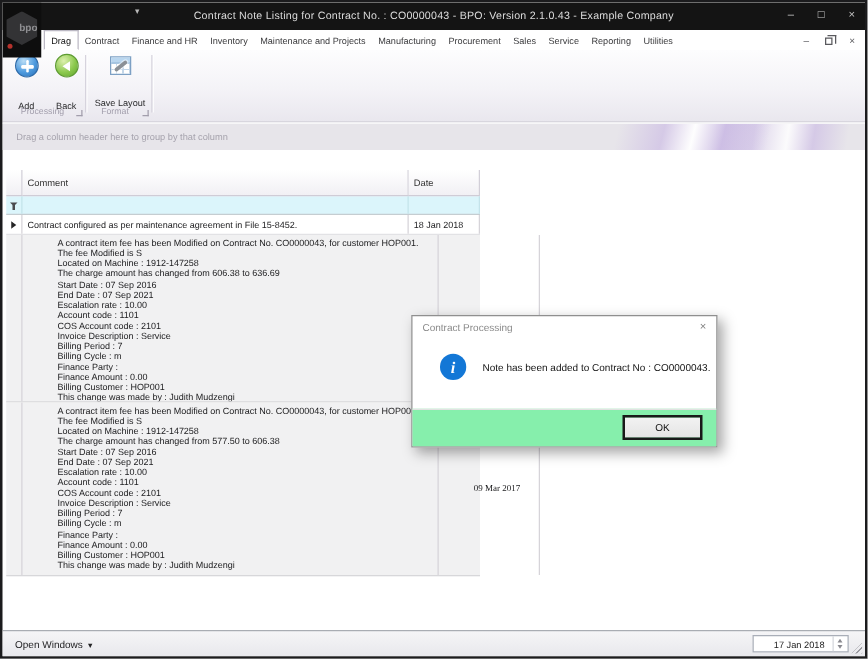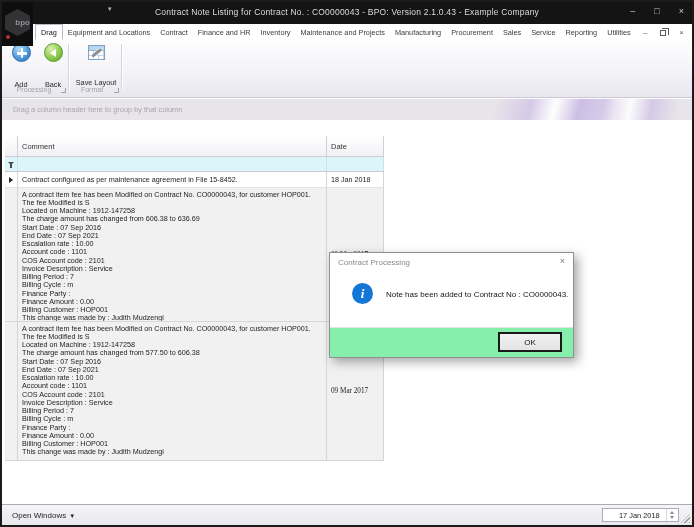"Equipment and Locations" span.tab { html: <span>Equipment and Locations</span> -> none }
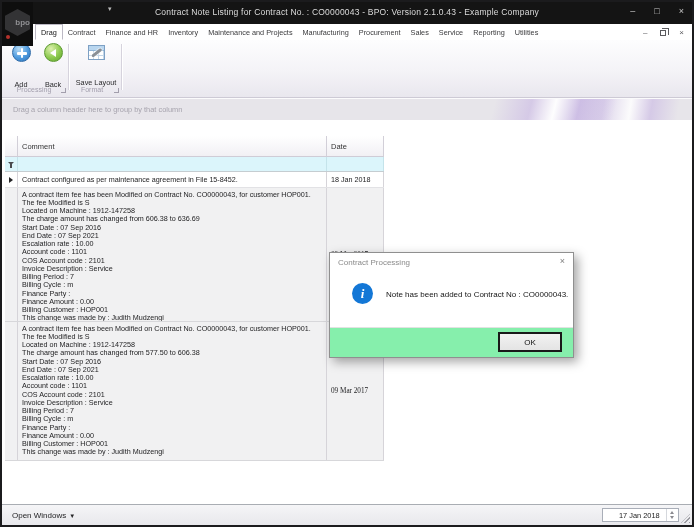"A contract item fee has" .rbig { gap: none -> 24px }
